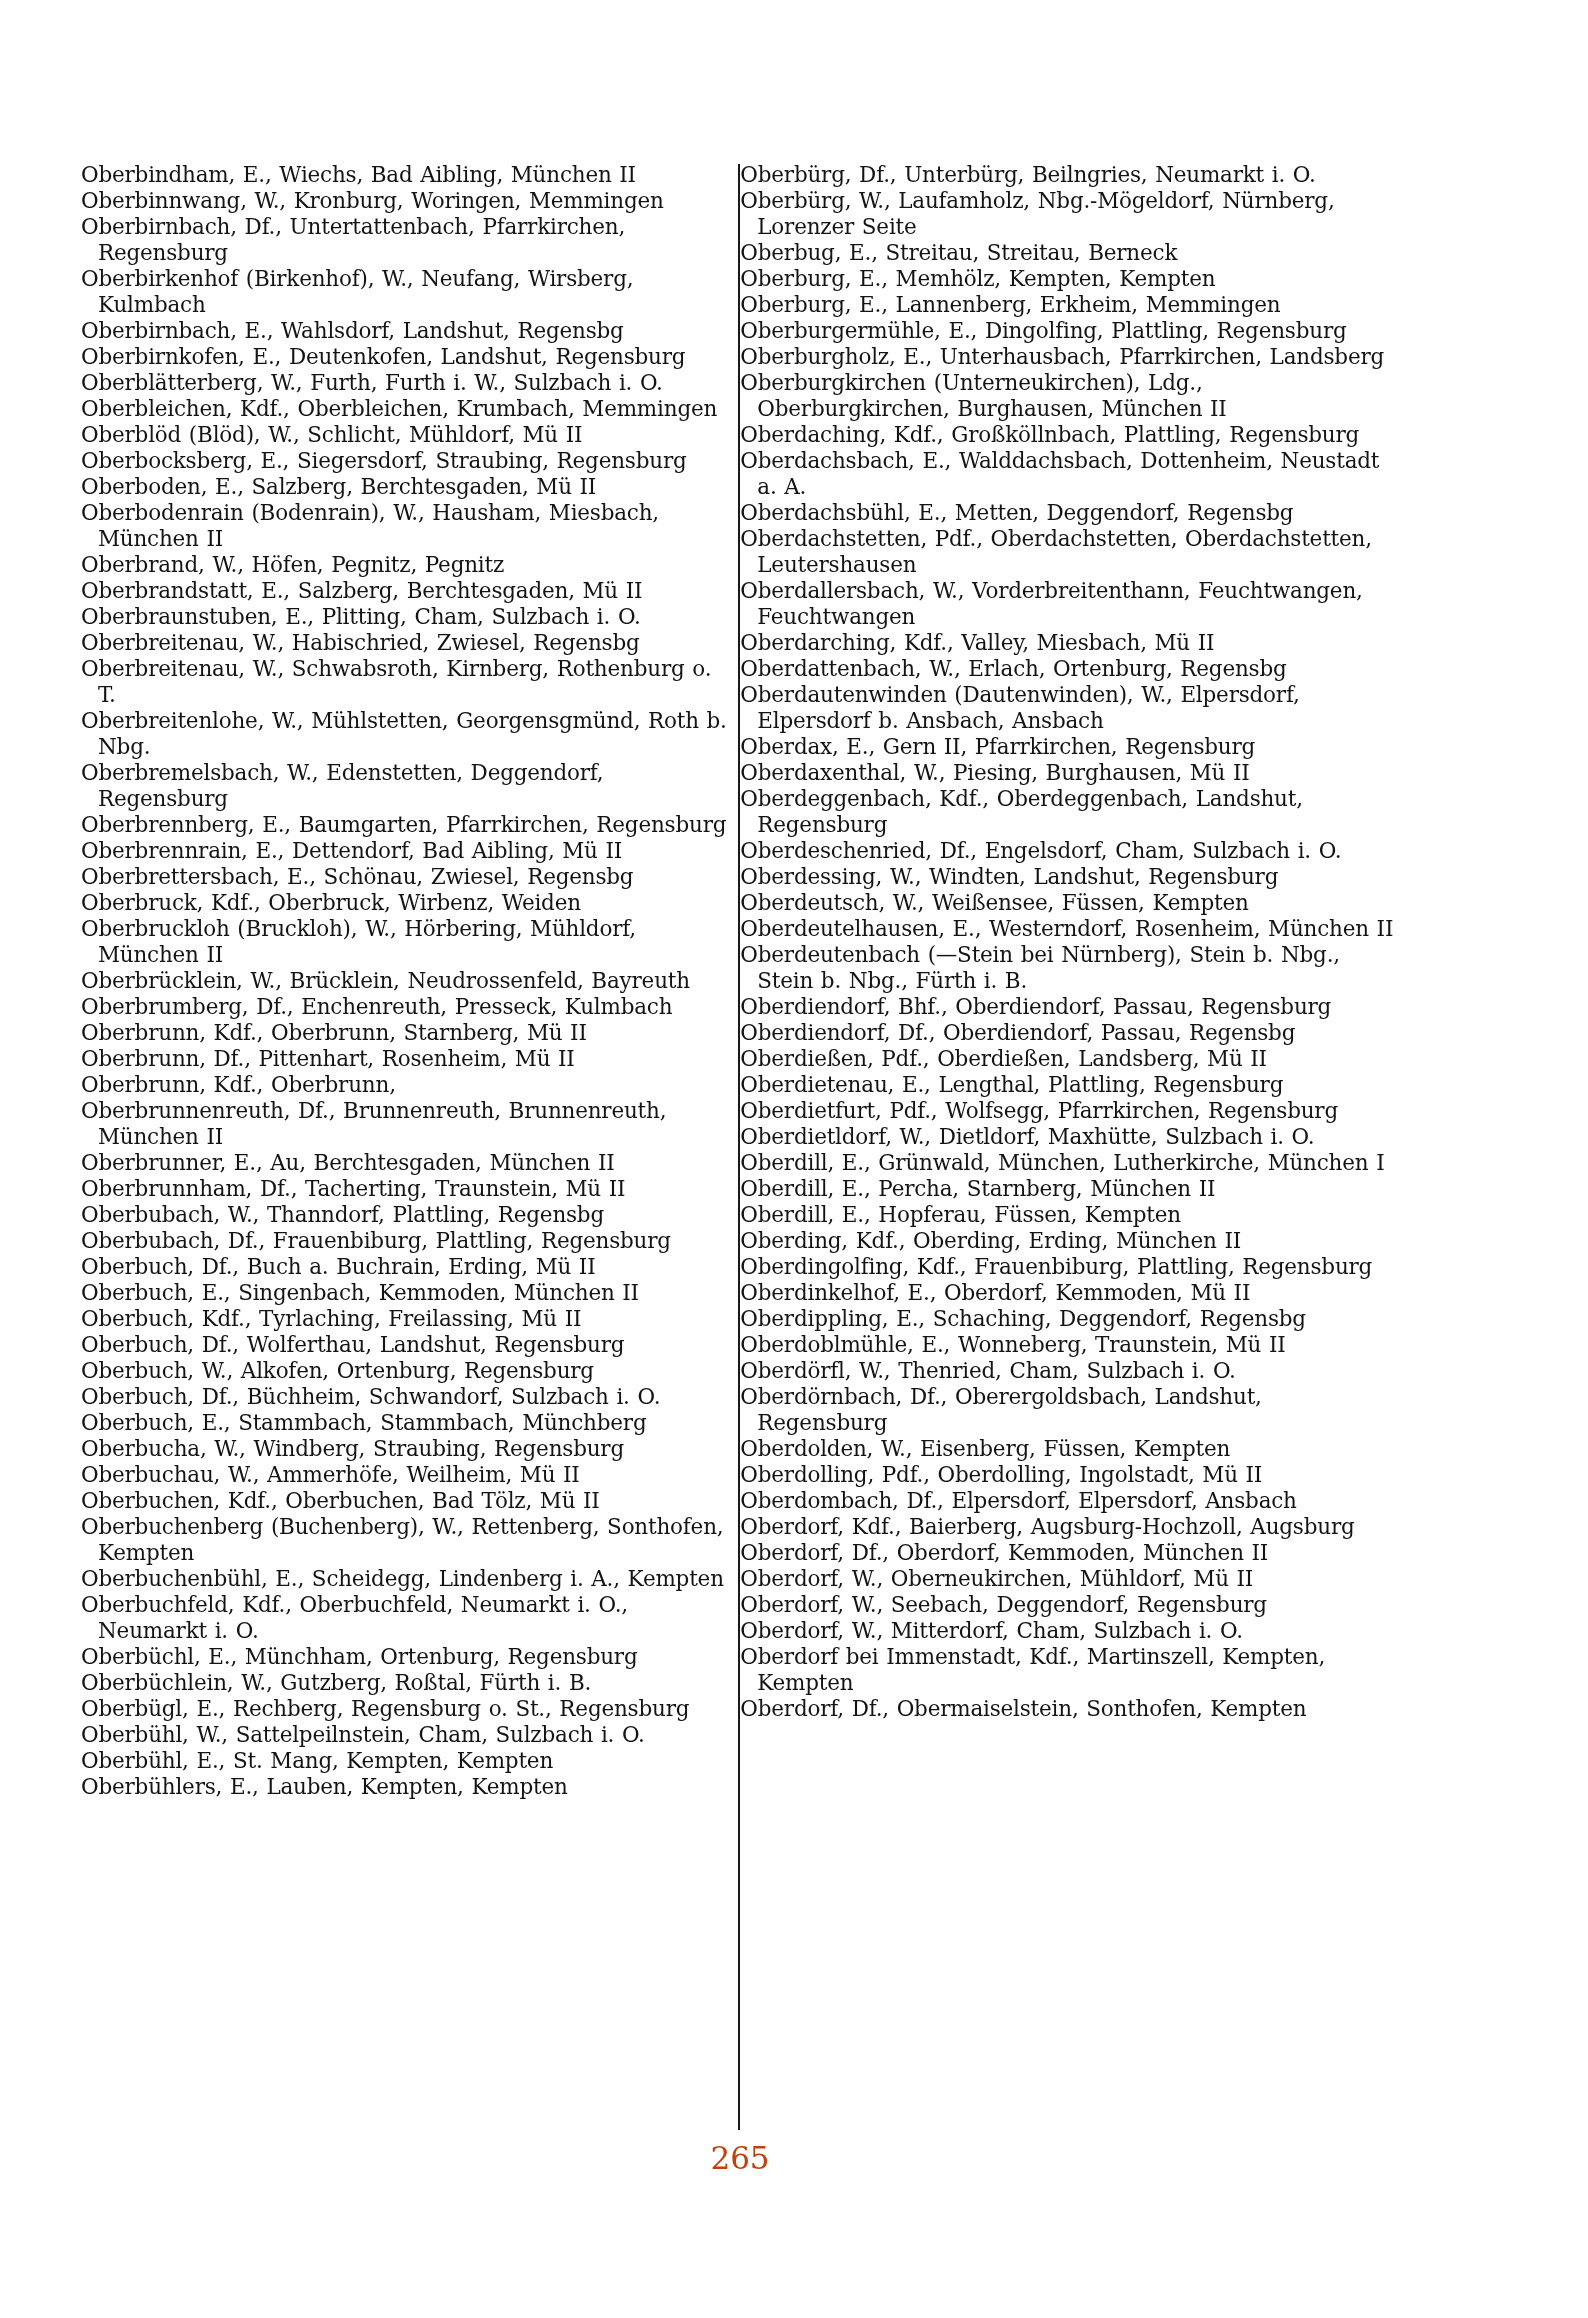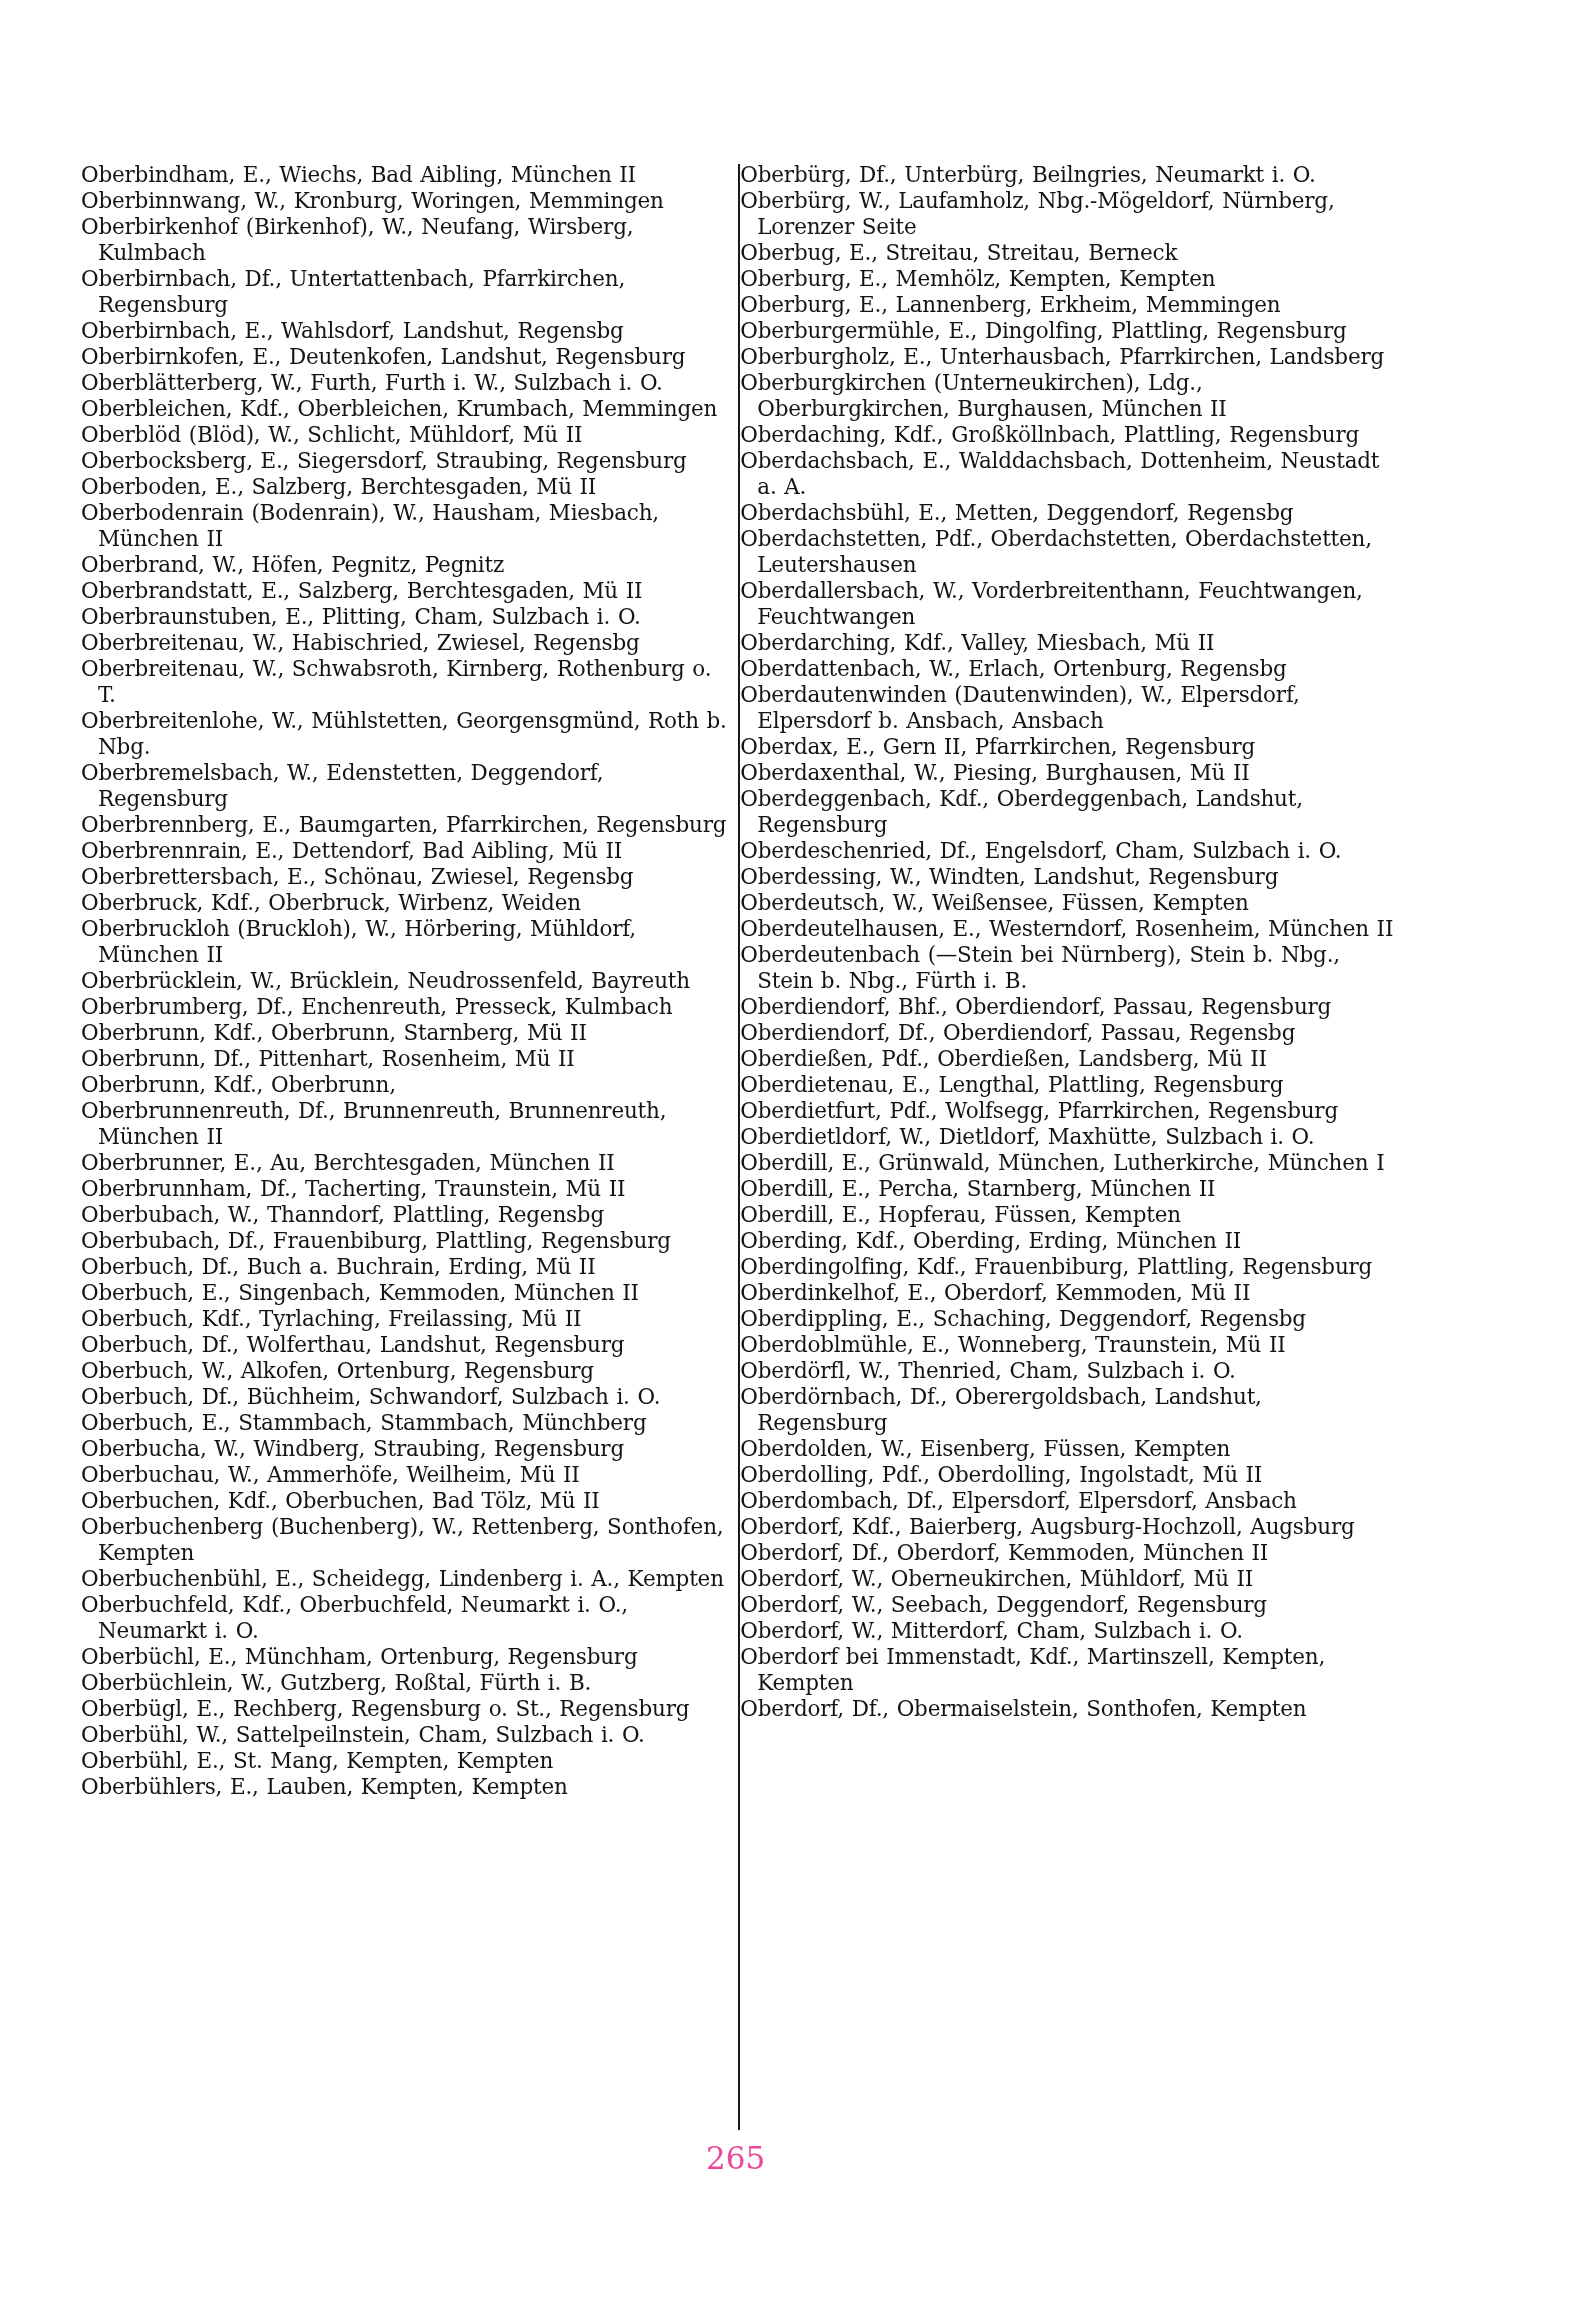"Oberbirkenhof (Birkenhof), W., Neufang," div.entry { order: before "Oberbirnbach, Df., Untertattenbach," -> after "Oberbirnbach, Df., Untertattenbach," }
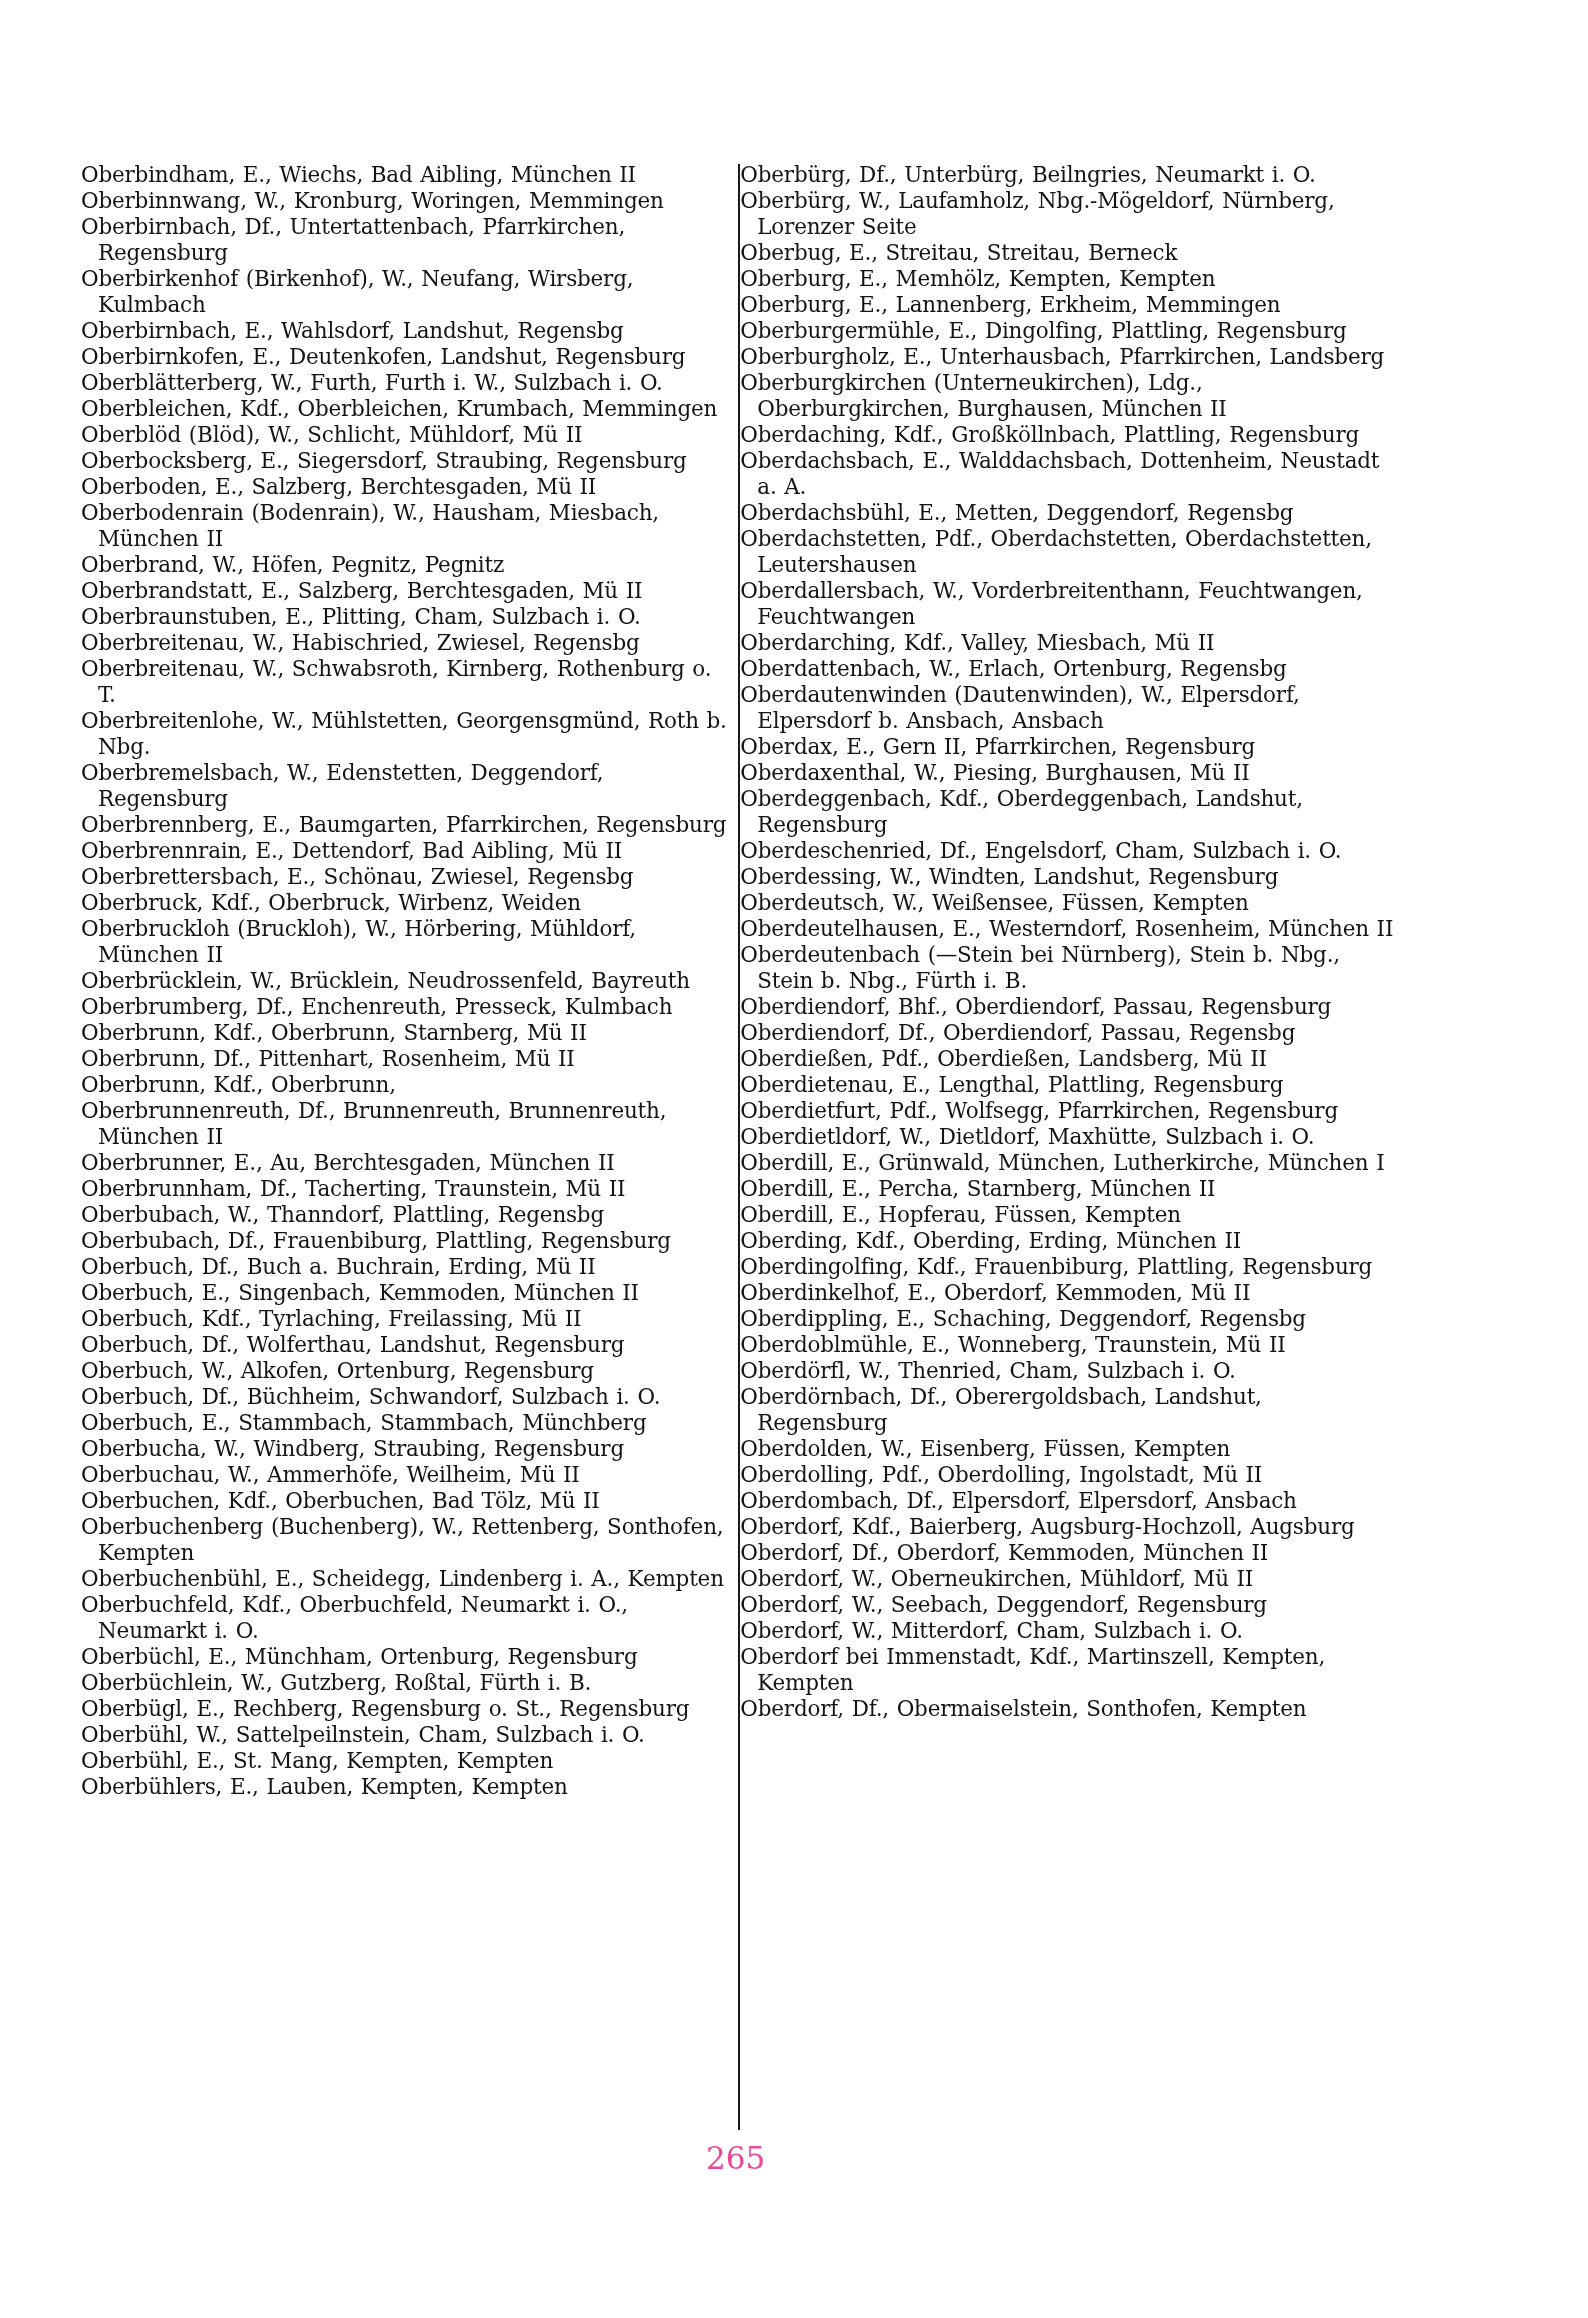"265" .page-number { color: #ec4899 -> #c2410c; text-align: none -> center }
